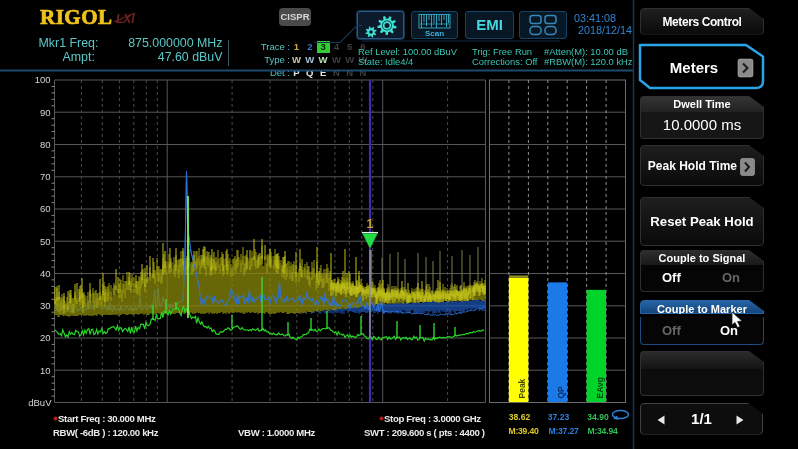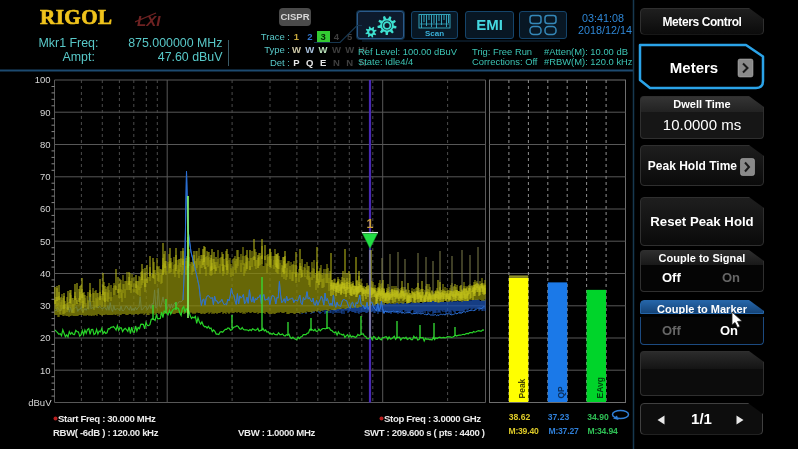"LXI" div.abs { font-size: 15px -> 12px; left: 137px -> 116px }
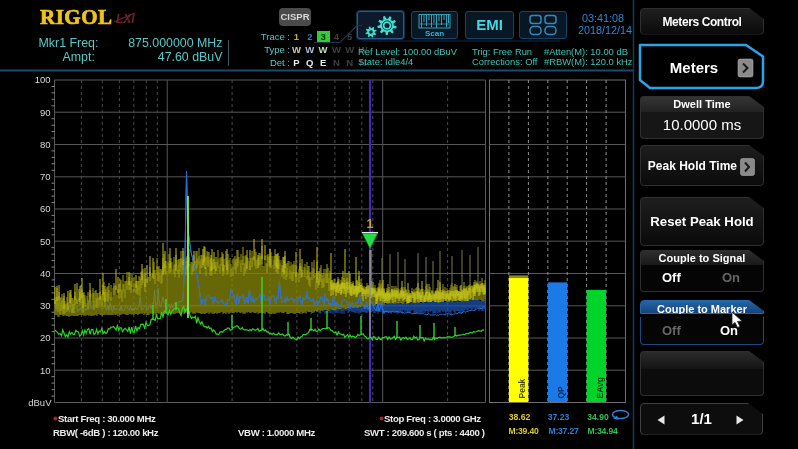"03:41:08" div { margin-right: 8px -> 16px }
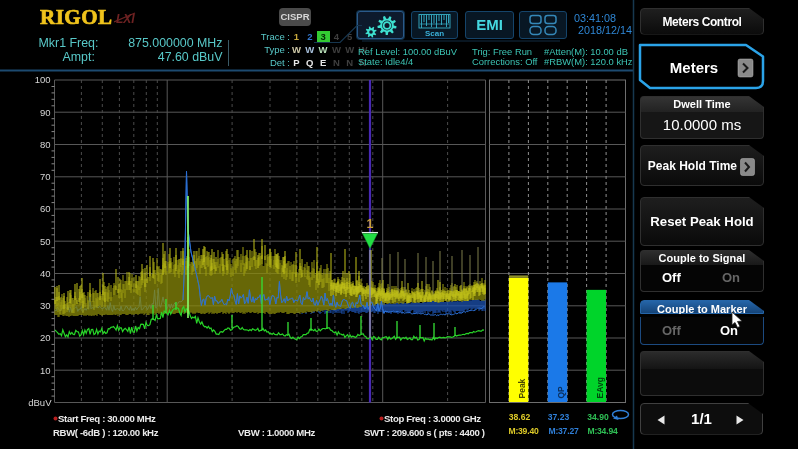"Trace :" div.abs { top: 31px -> 41px }
